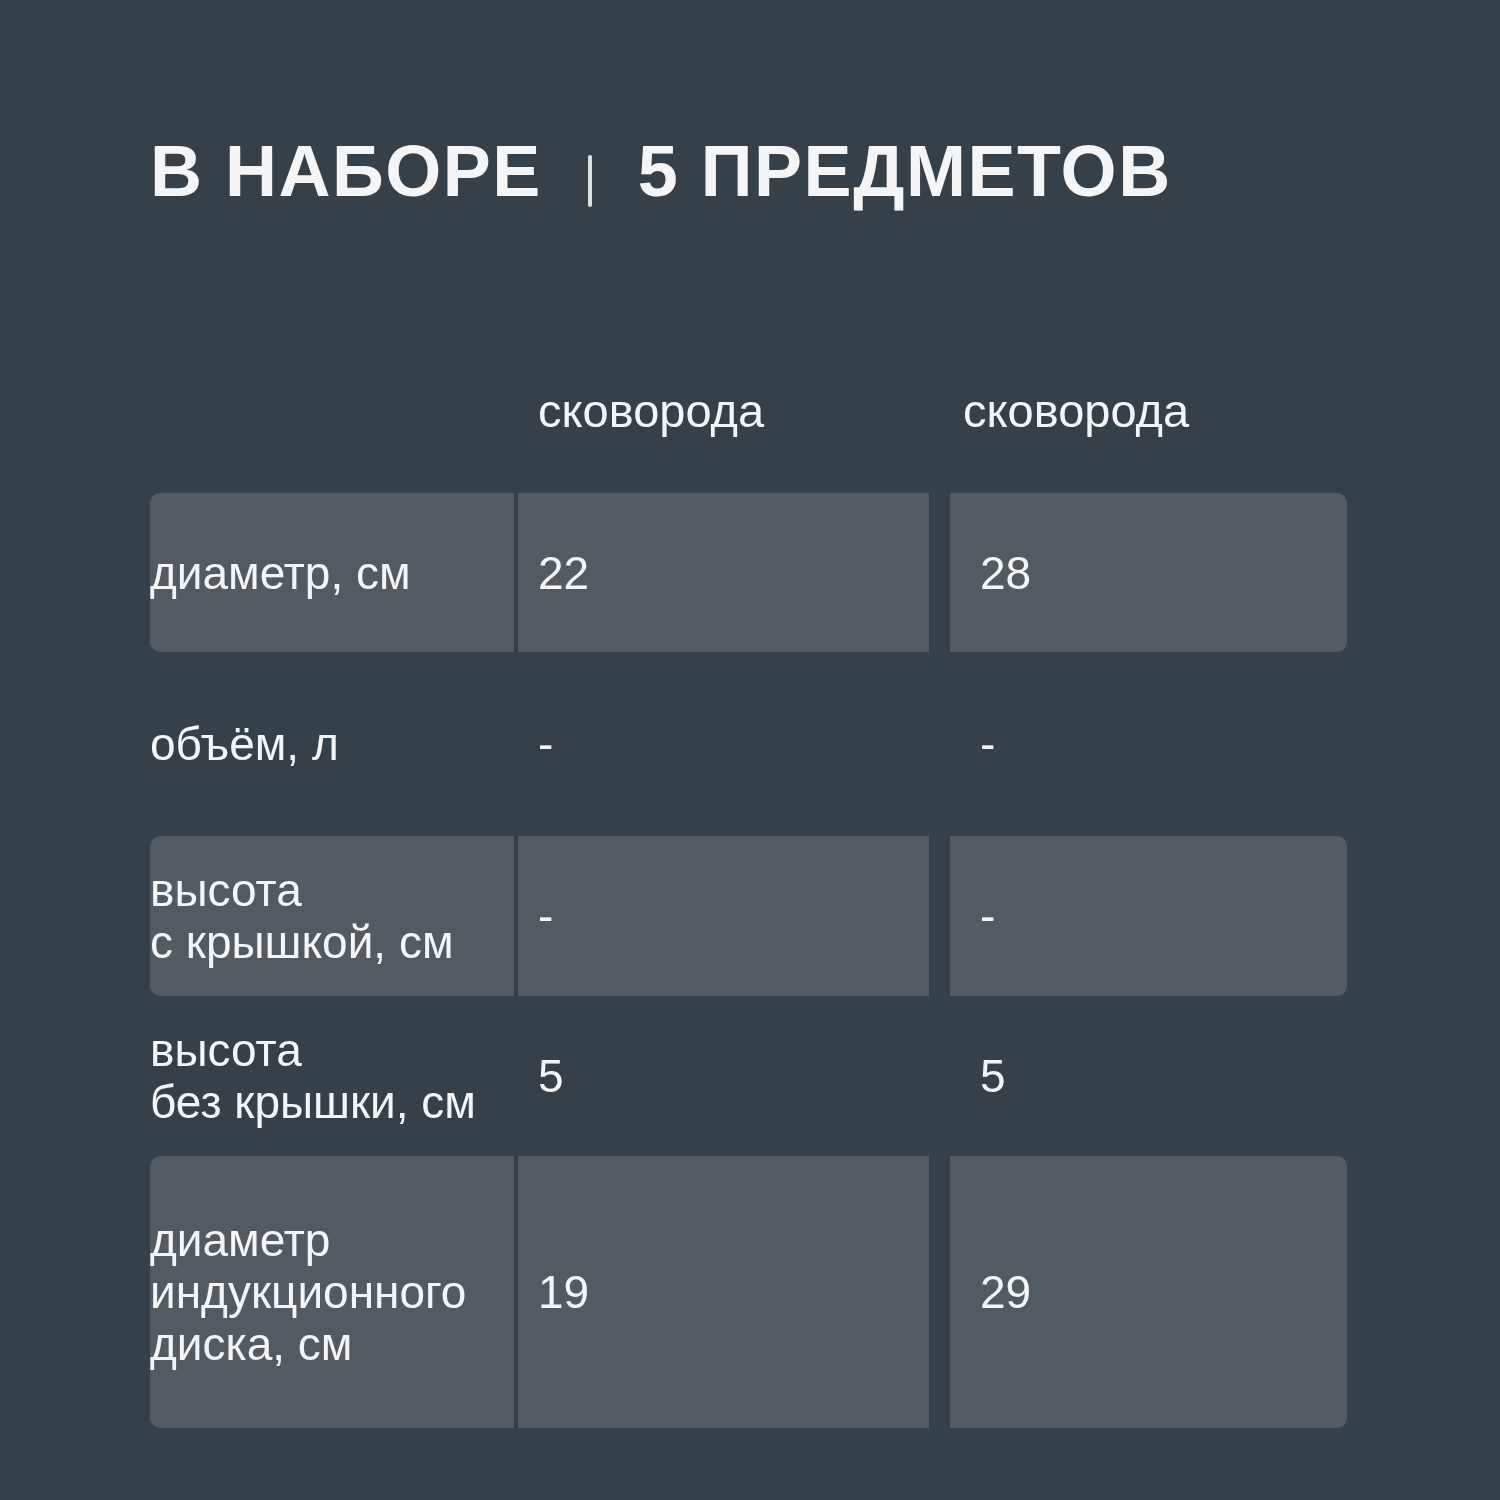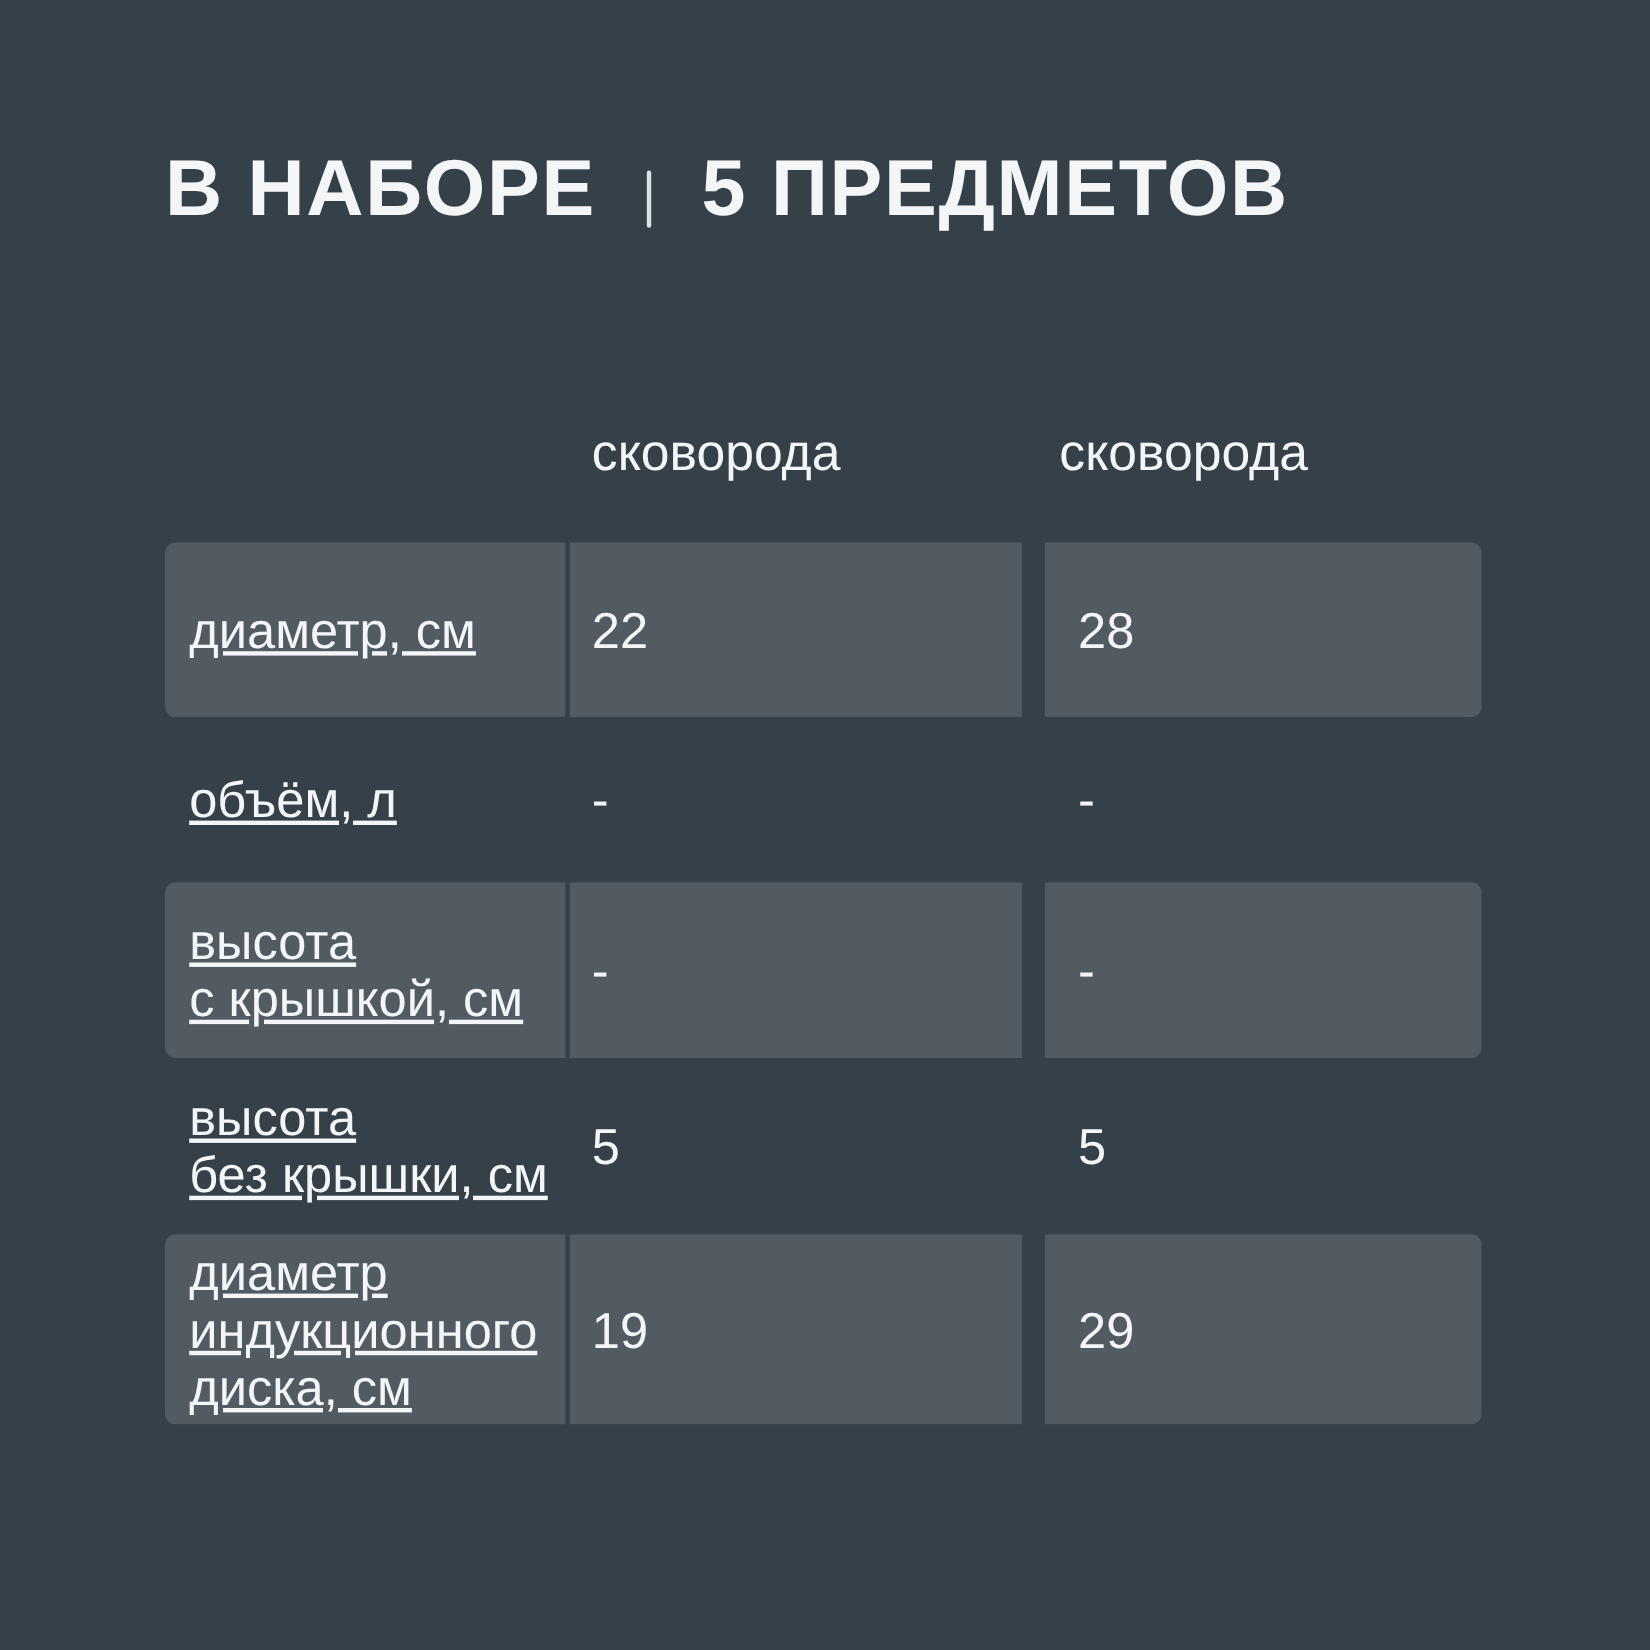"диаметр, см" .cell.label { padding-left: 22px -> none; text-decoration: underline -> none }
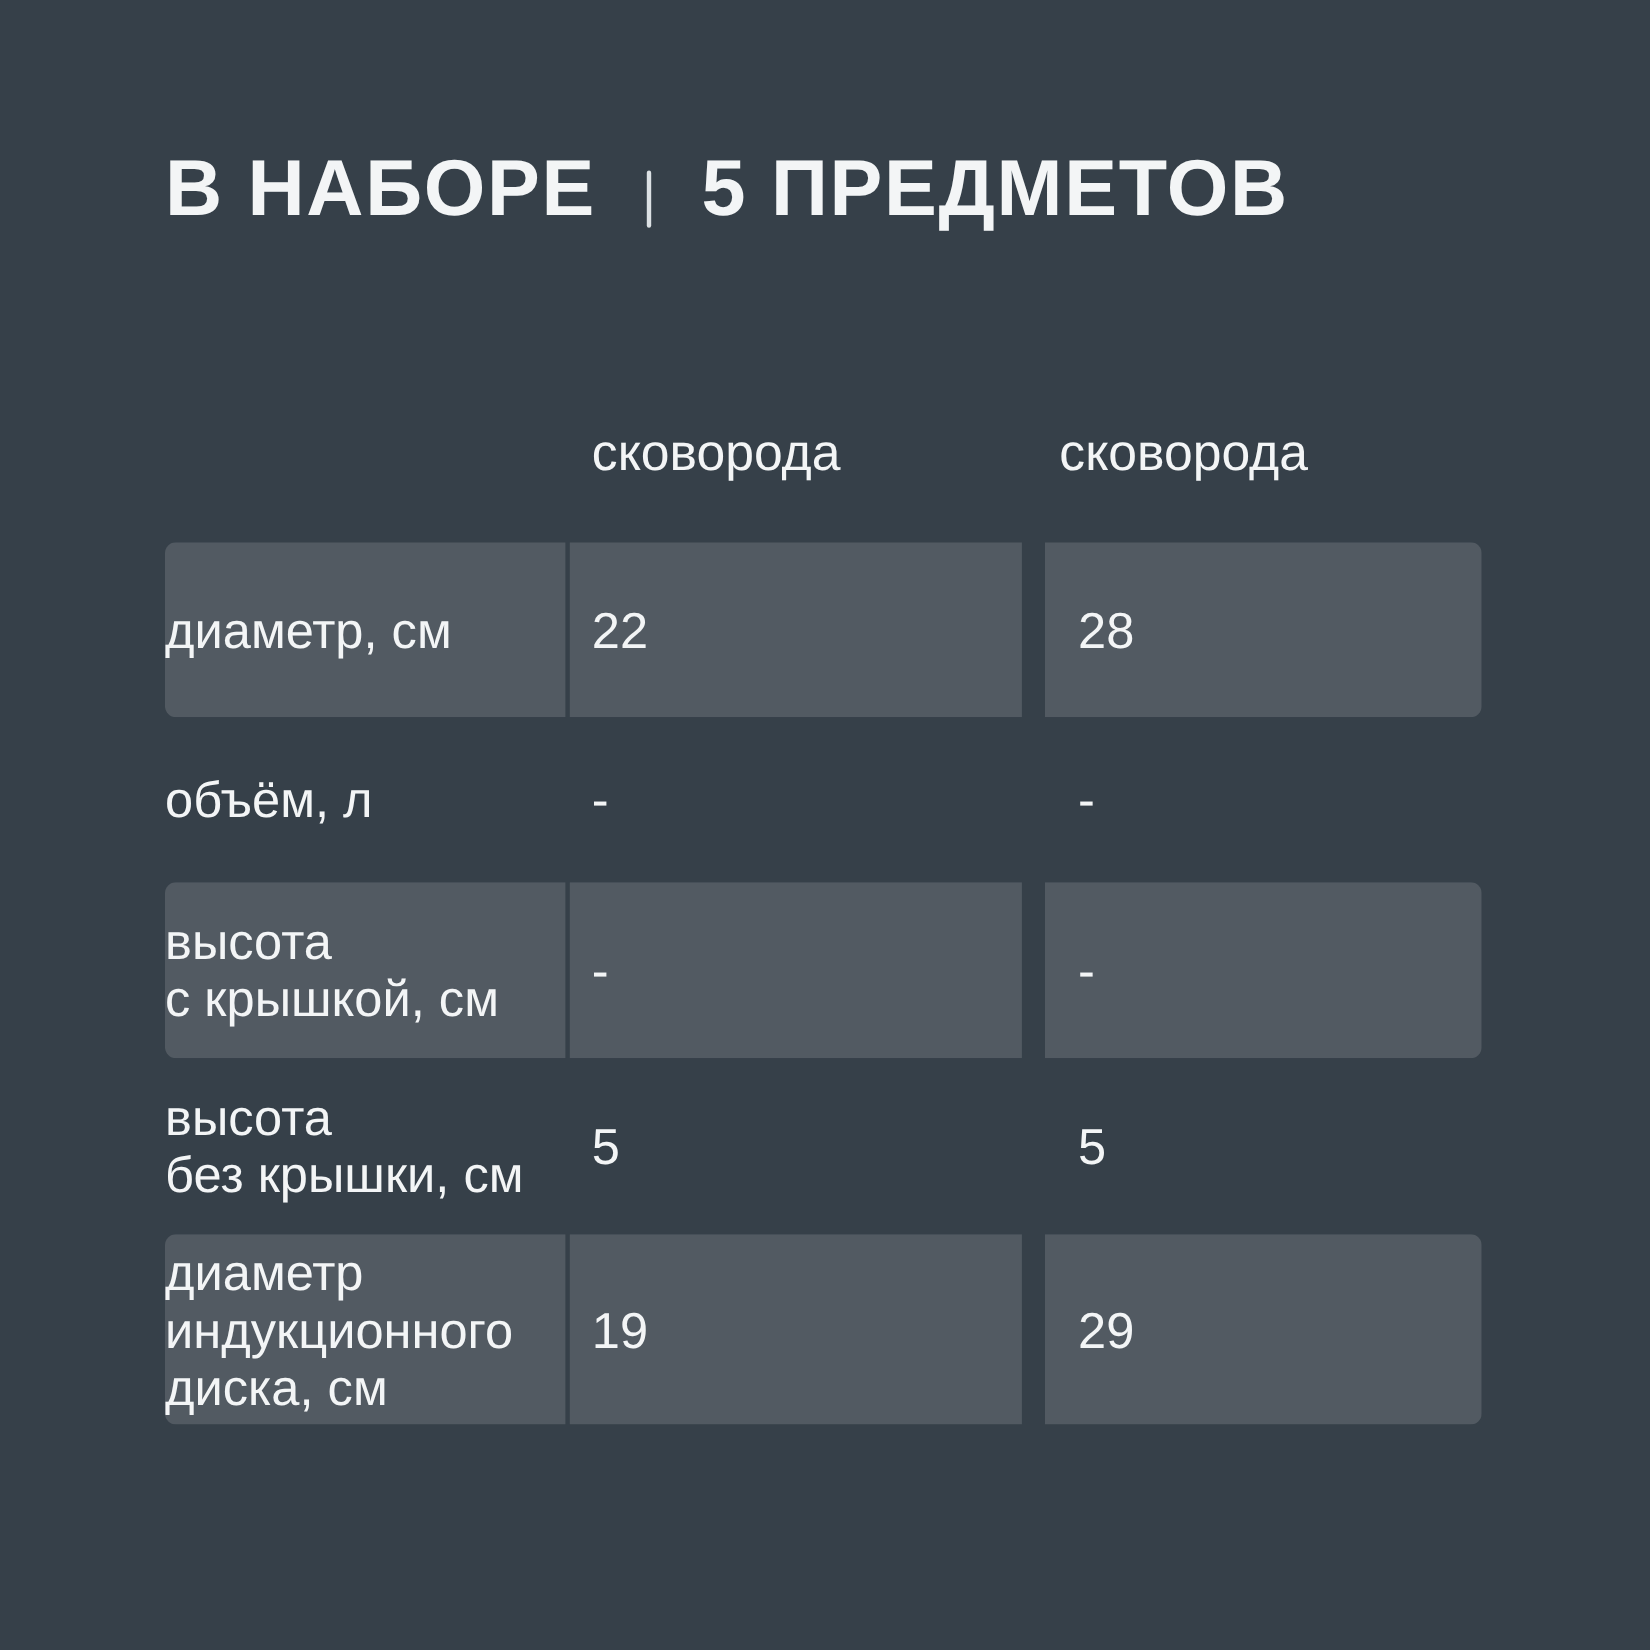"объём, л" .r2 { height: 150px -> 184px }
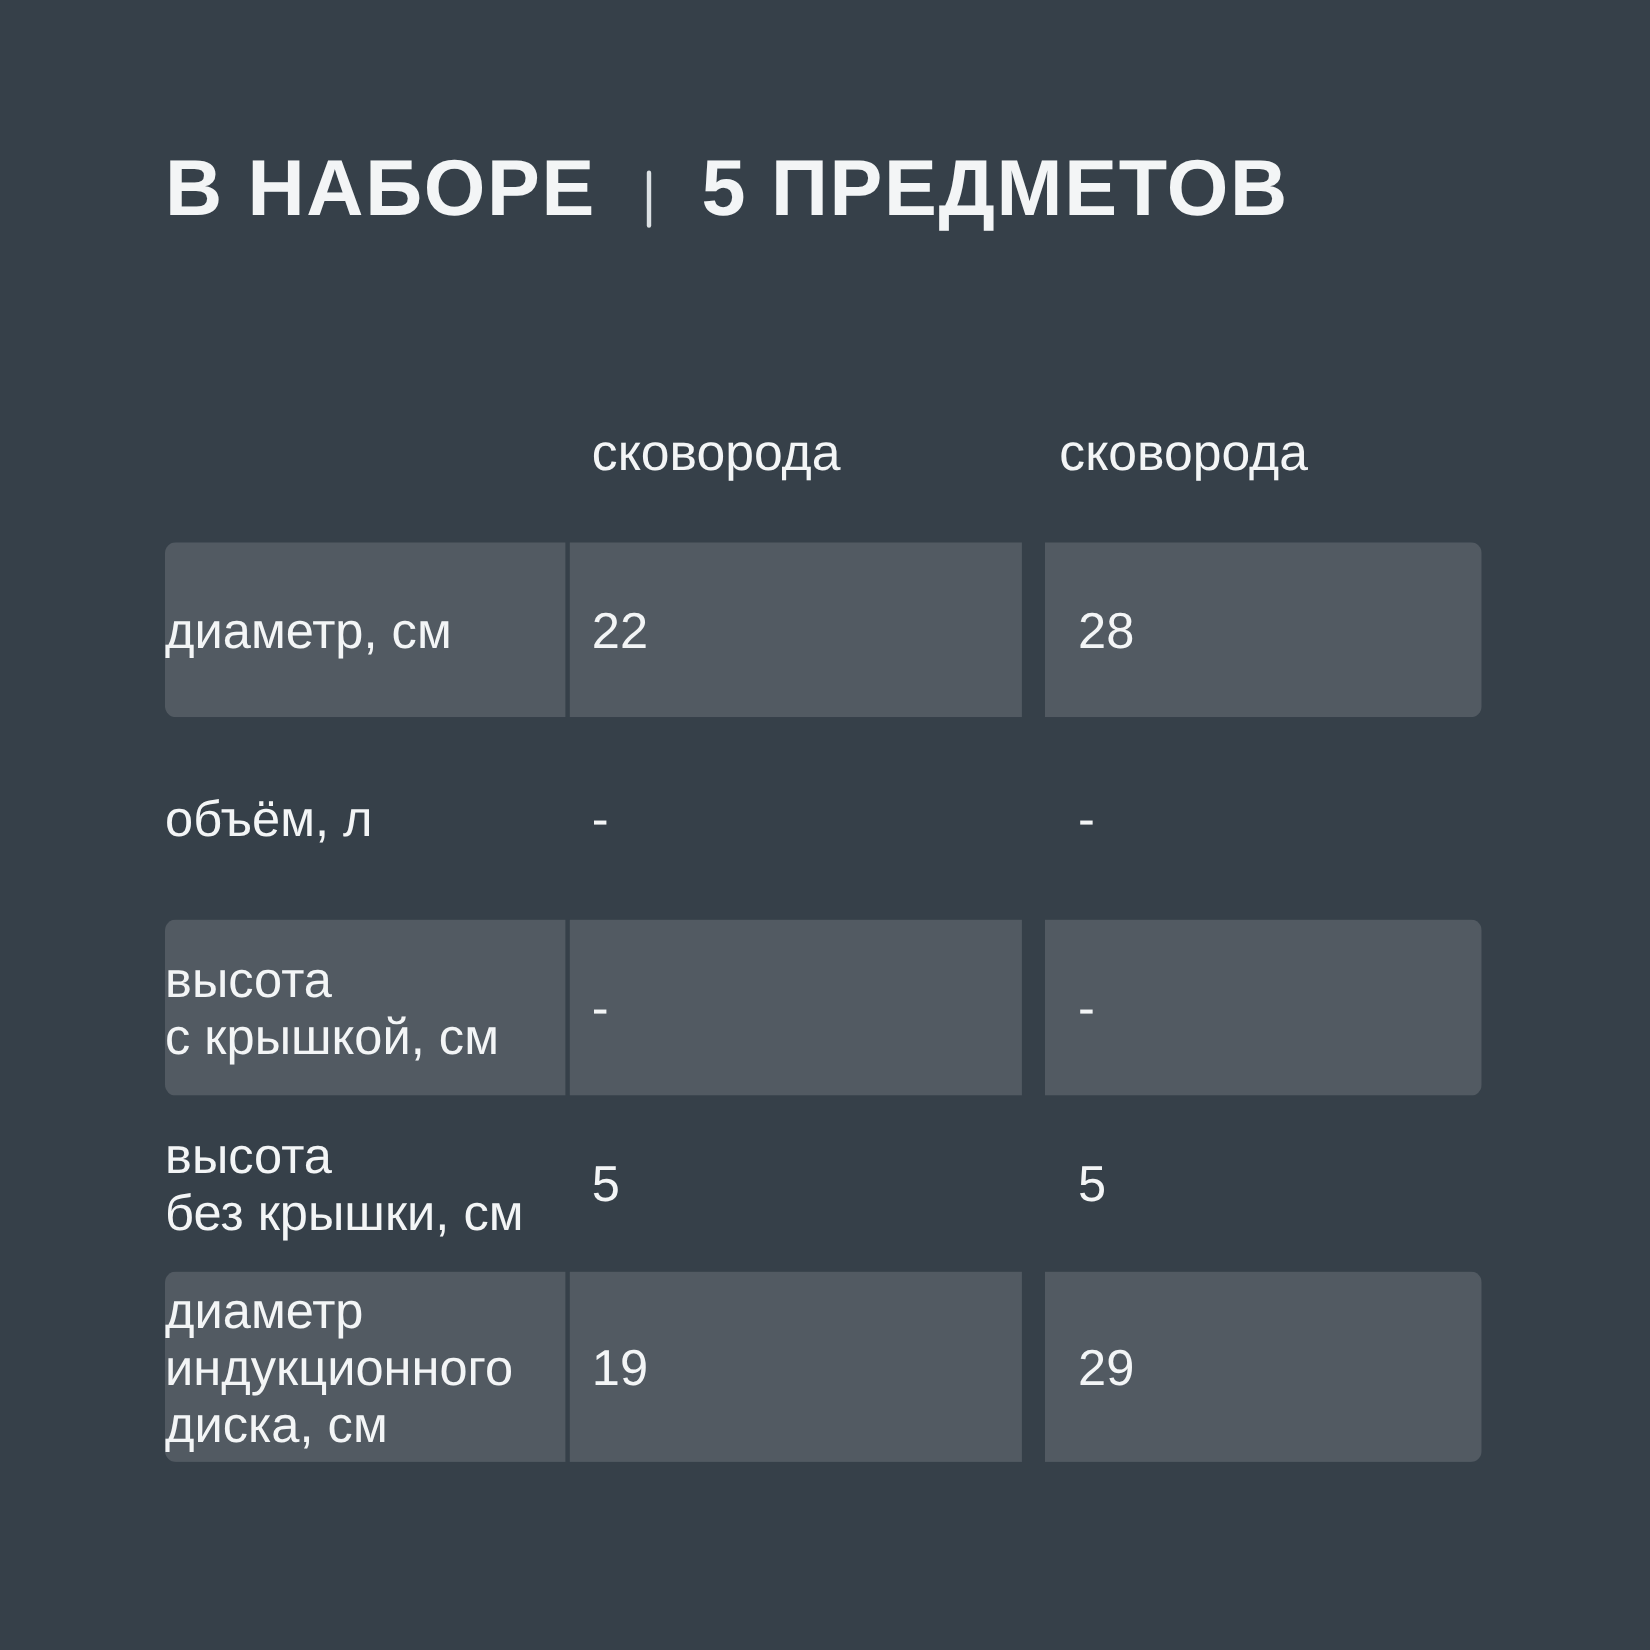"диаметр" .r5 { height: 173px -> 272px }
